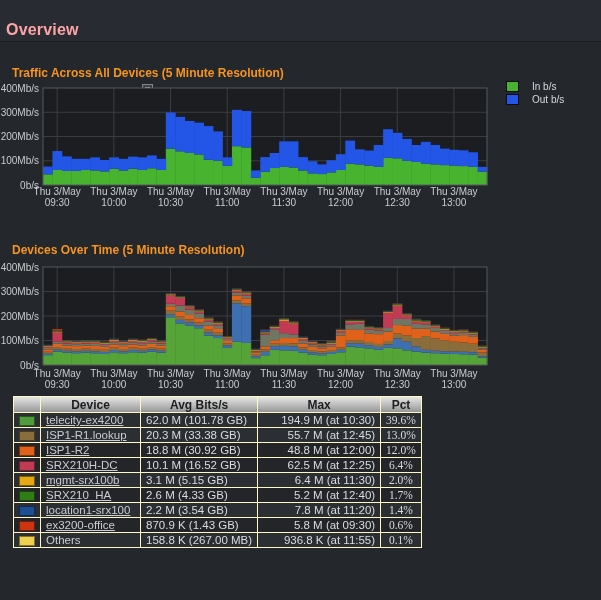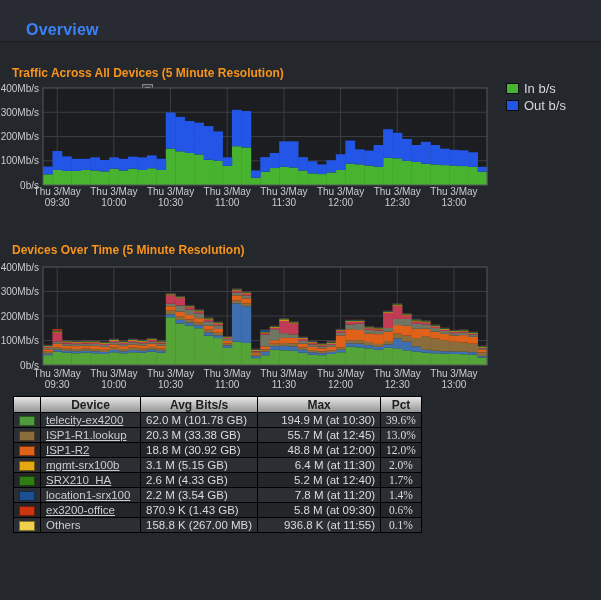"Overview" .page-title { color: #3b82f6 -> #fca5a5; left: 26px -> 6px }
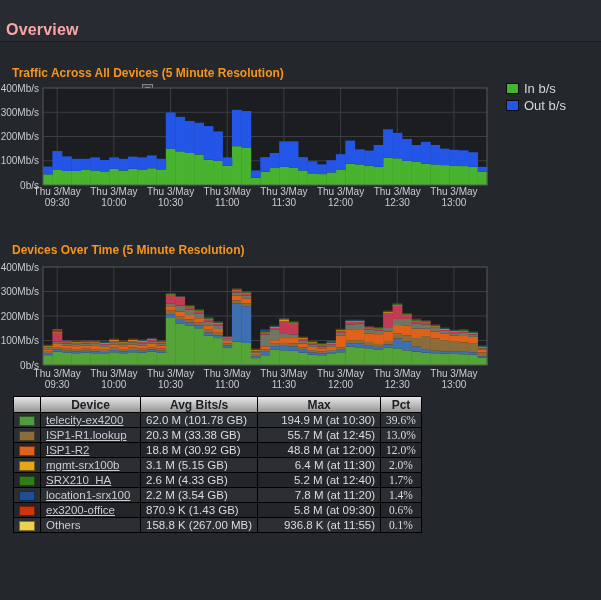"In b/s" .legend-label { font-size: 13px -> 10px; margin-left: none -> 8px }
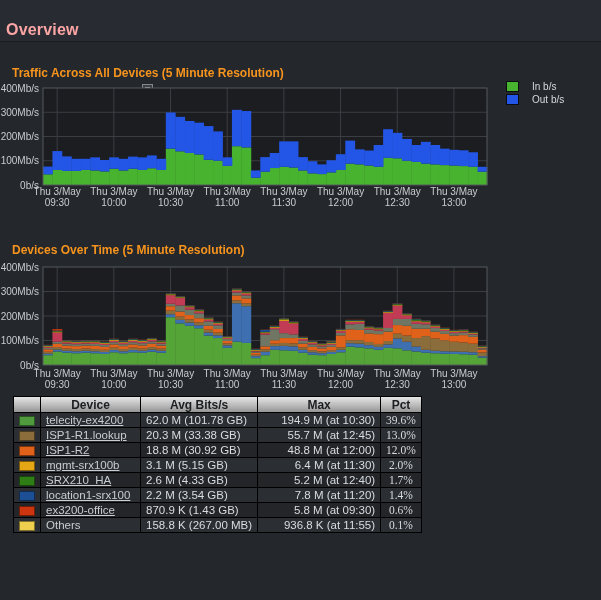"Device" table.device-table { background: #000000 -> #fef9c3 }
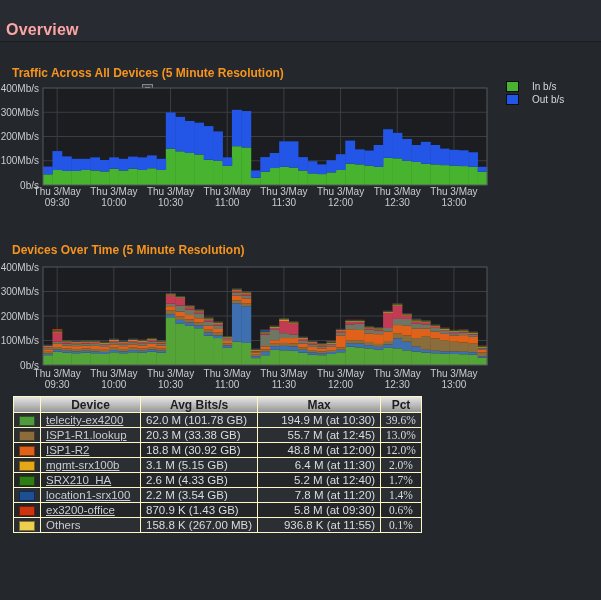"SRX210H-DC" tr.even { html: none -> <tr> <td><span></span></td> <td><span>SRX210H-DC</span></td> <td>10.1 M (16.52 GB)</td> <td>62.5 M (at 12:25)</td> <td>6.4%</td> </tr> }
